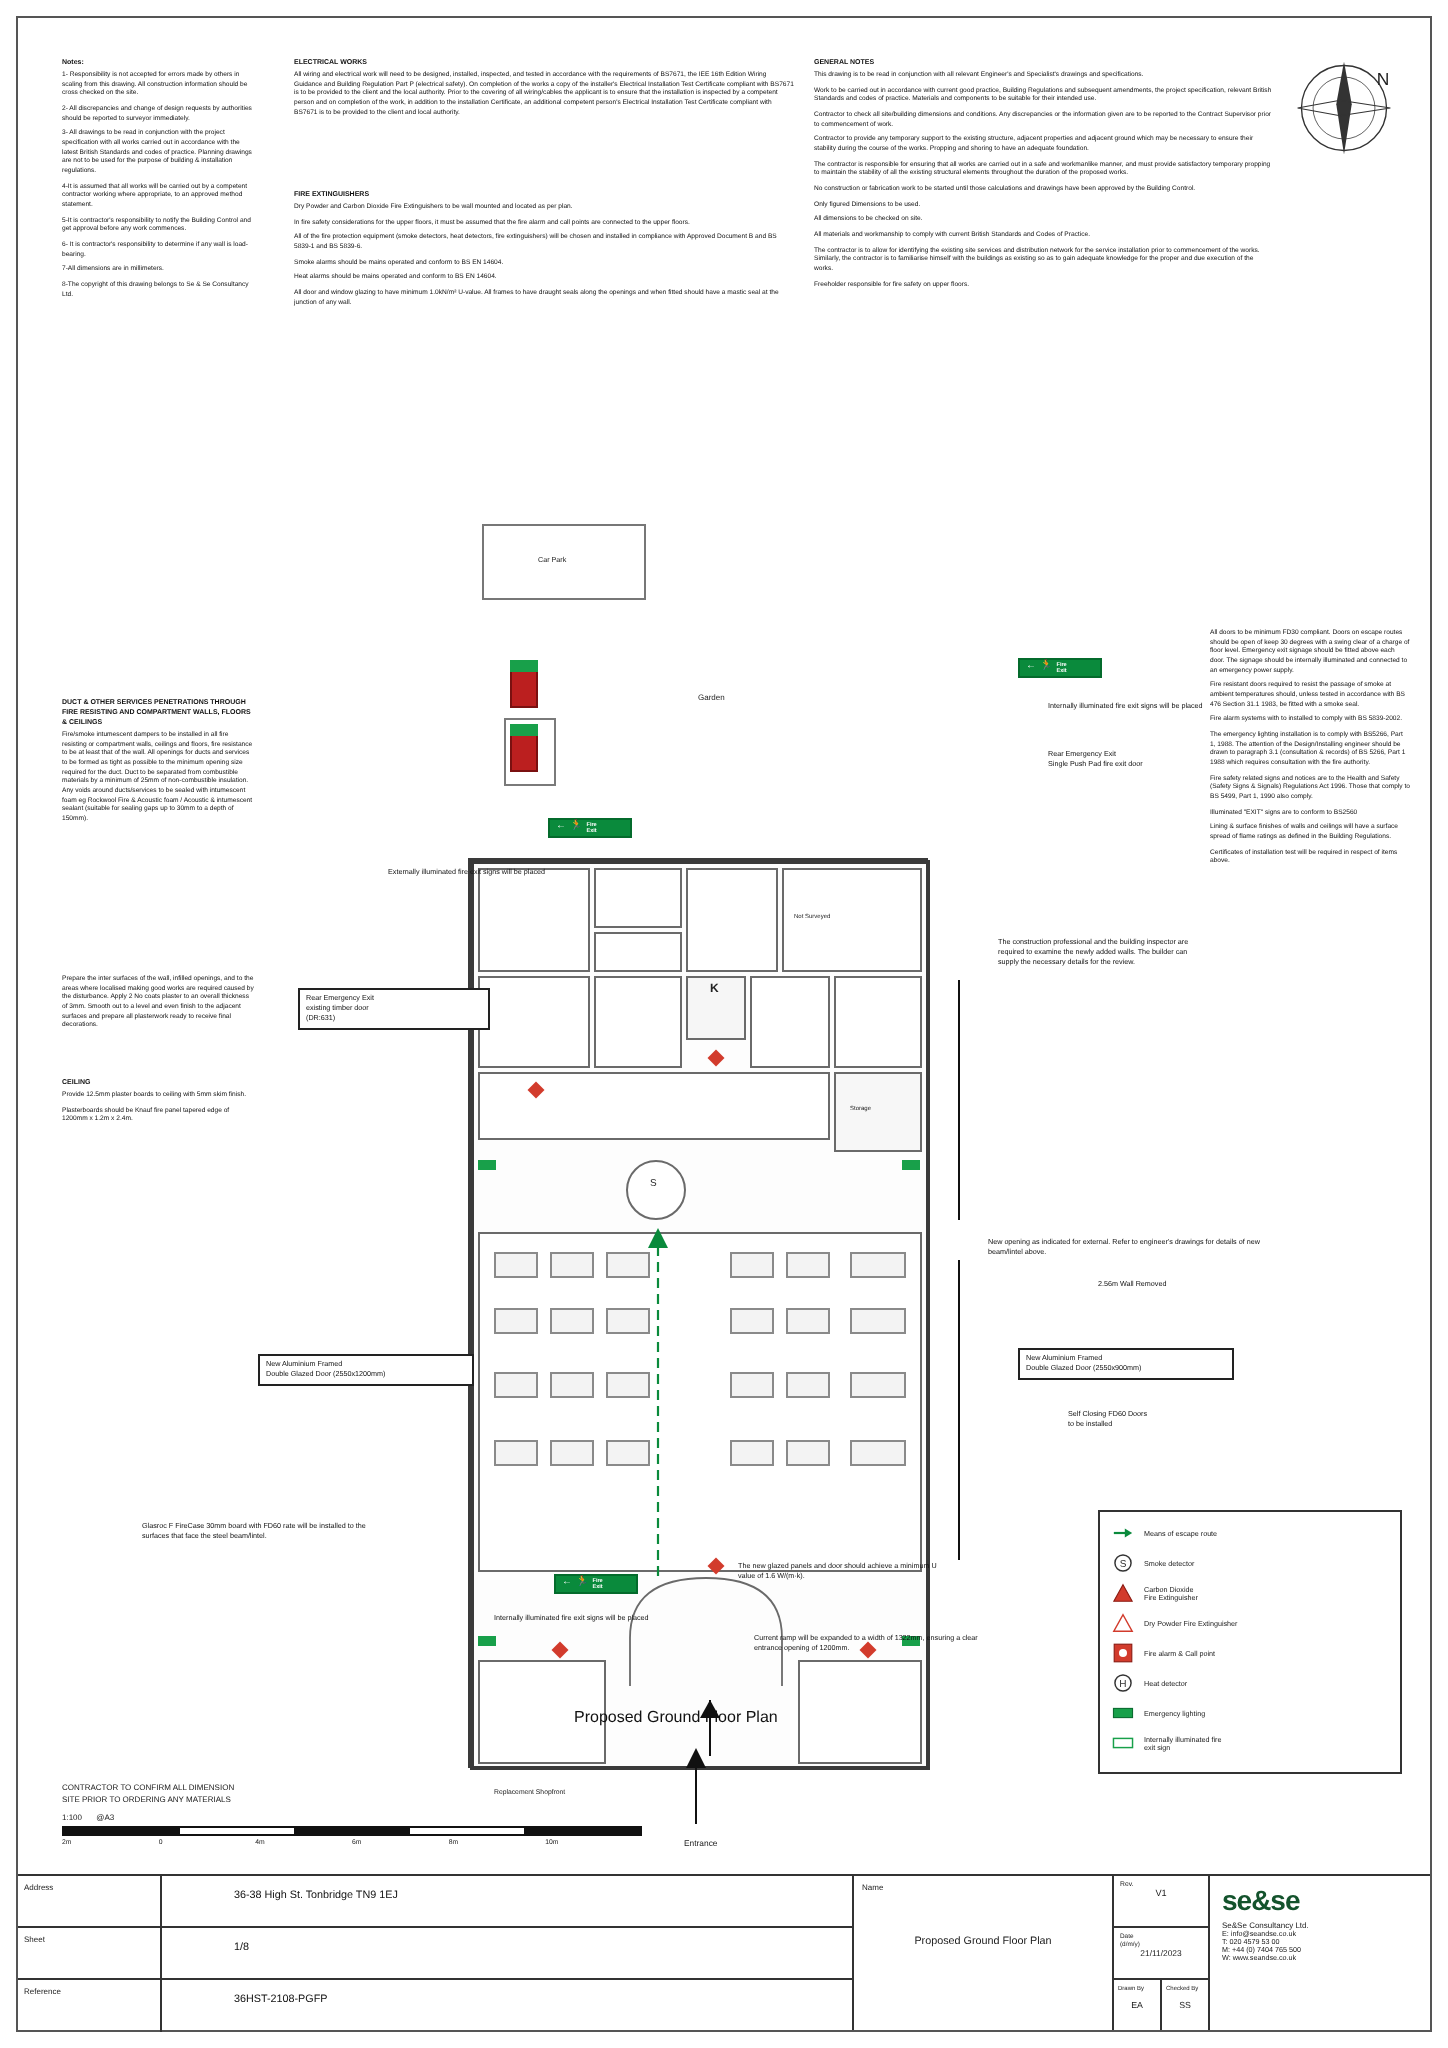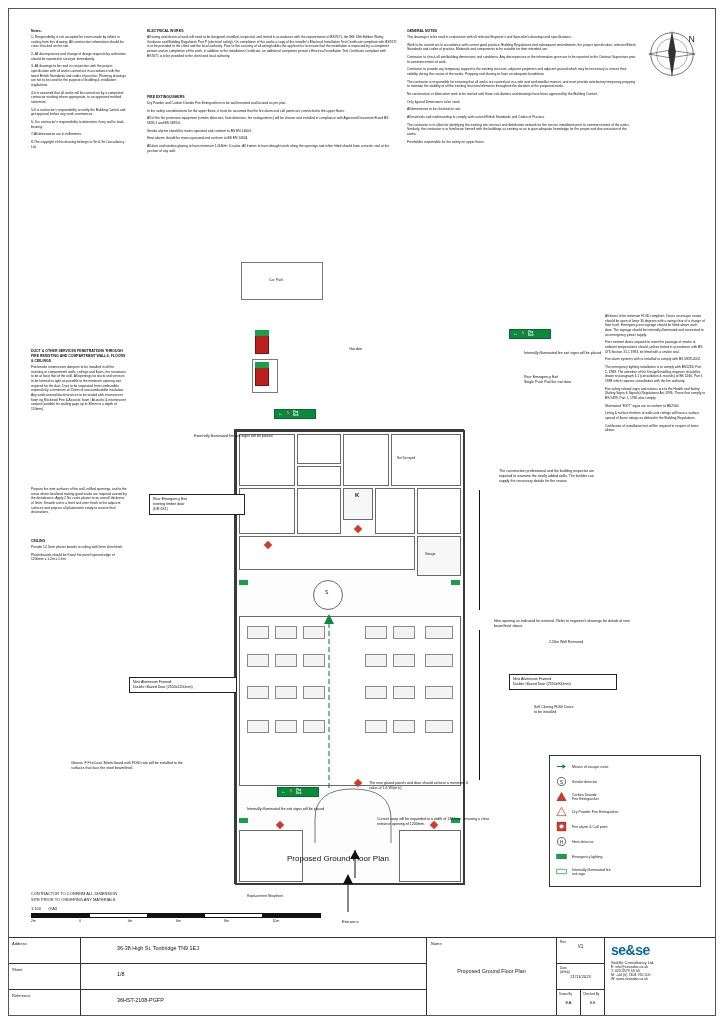"se&se" .logo-e { color: #0369a1 -> #14532d }
